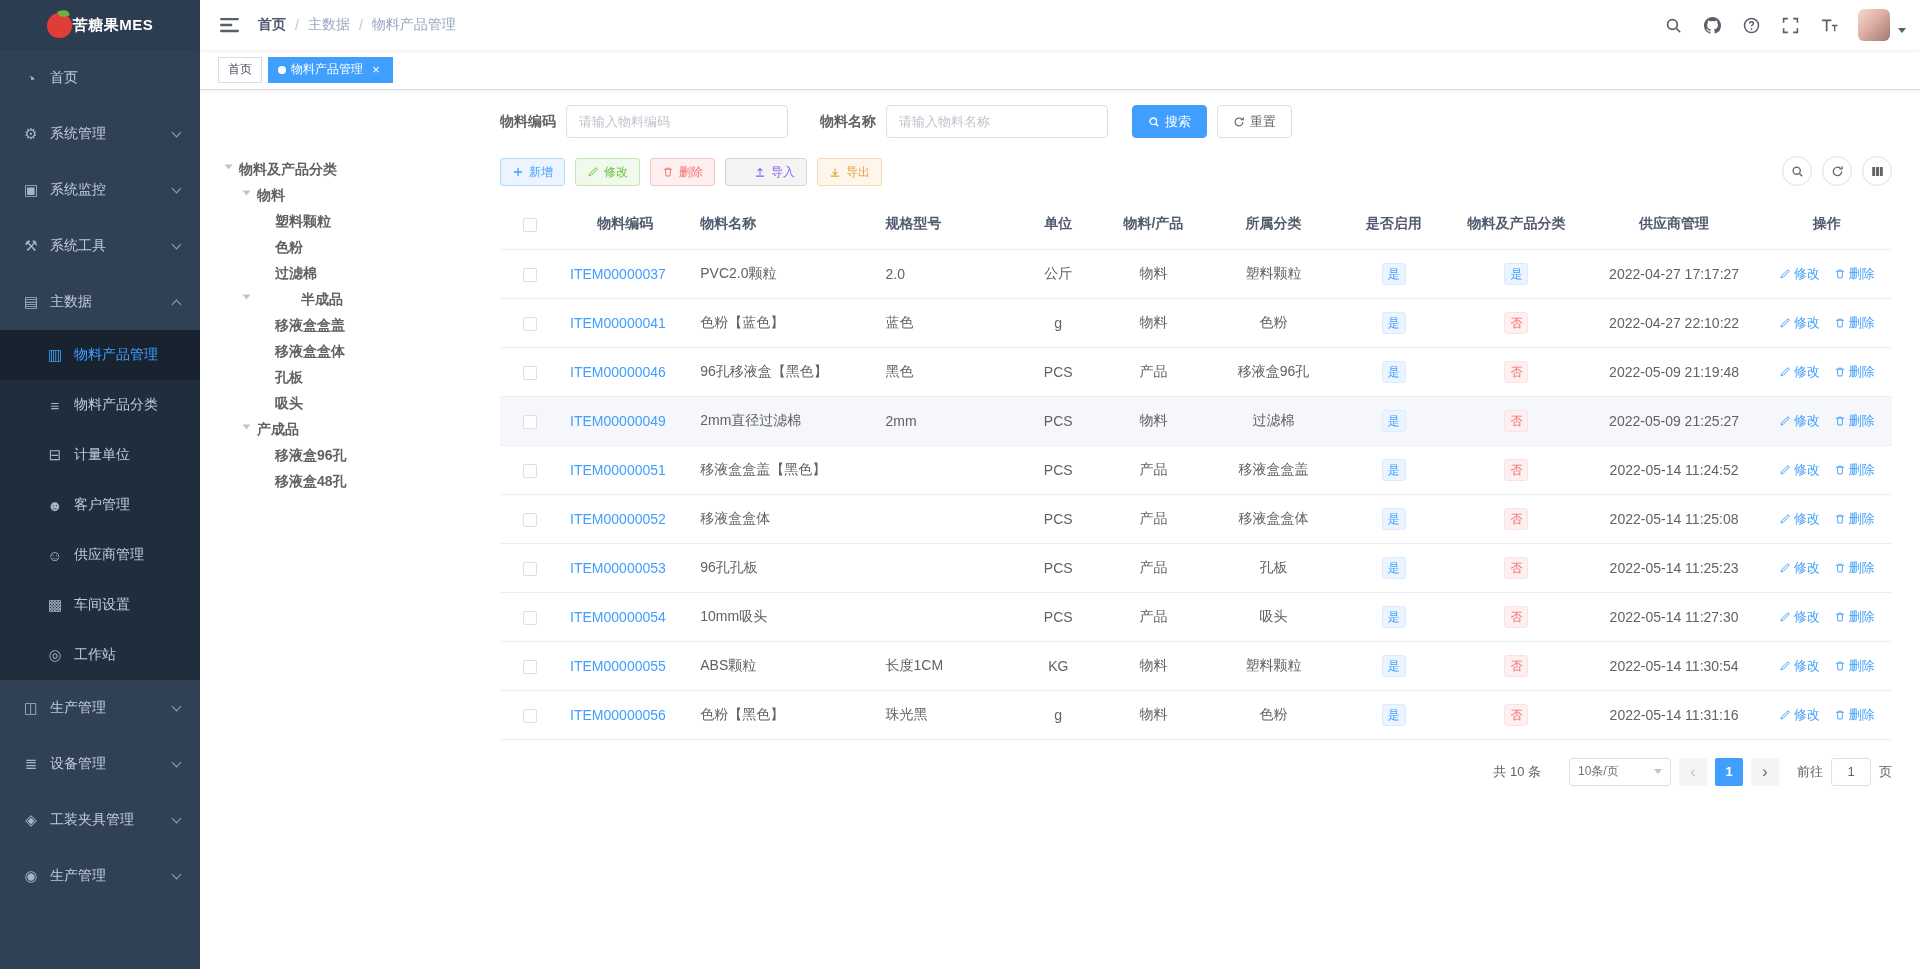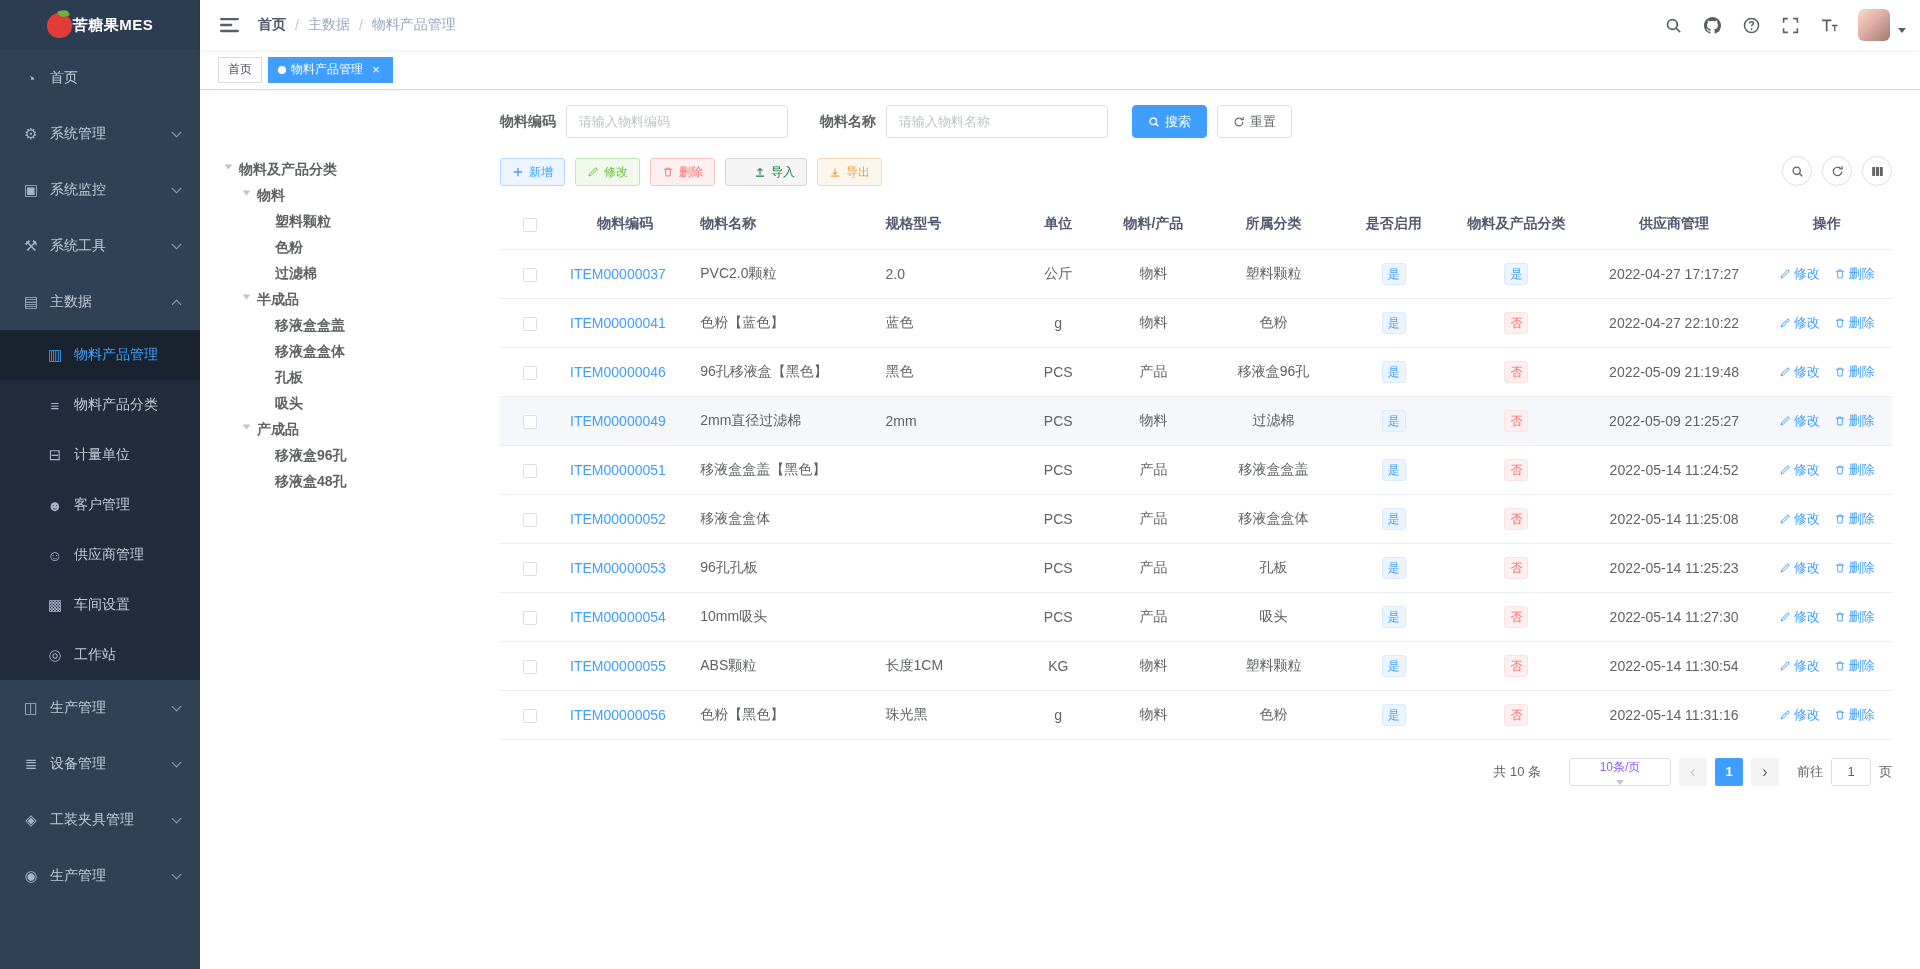"导入" .btn-plain-info { color: #15803d -> #8b5cf6 }
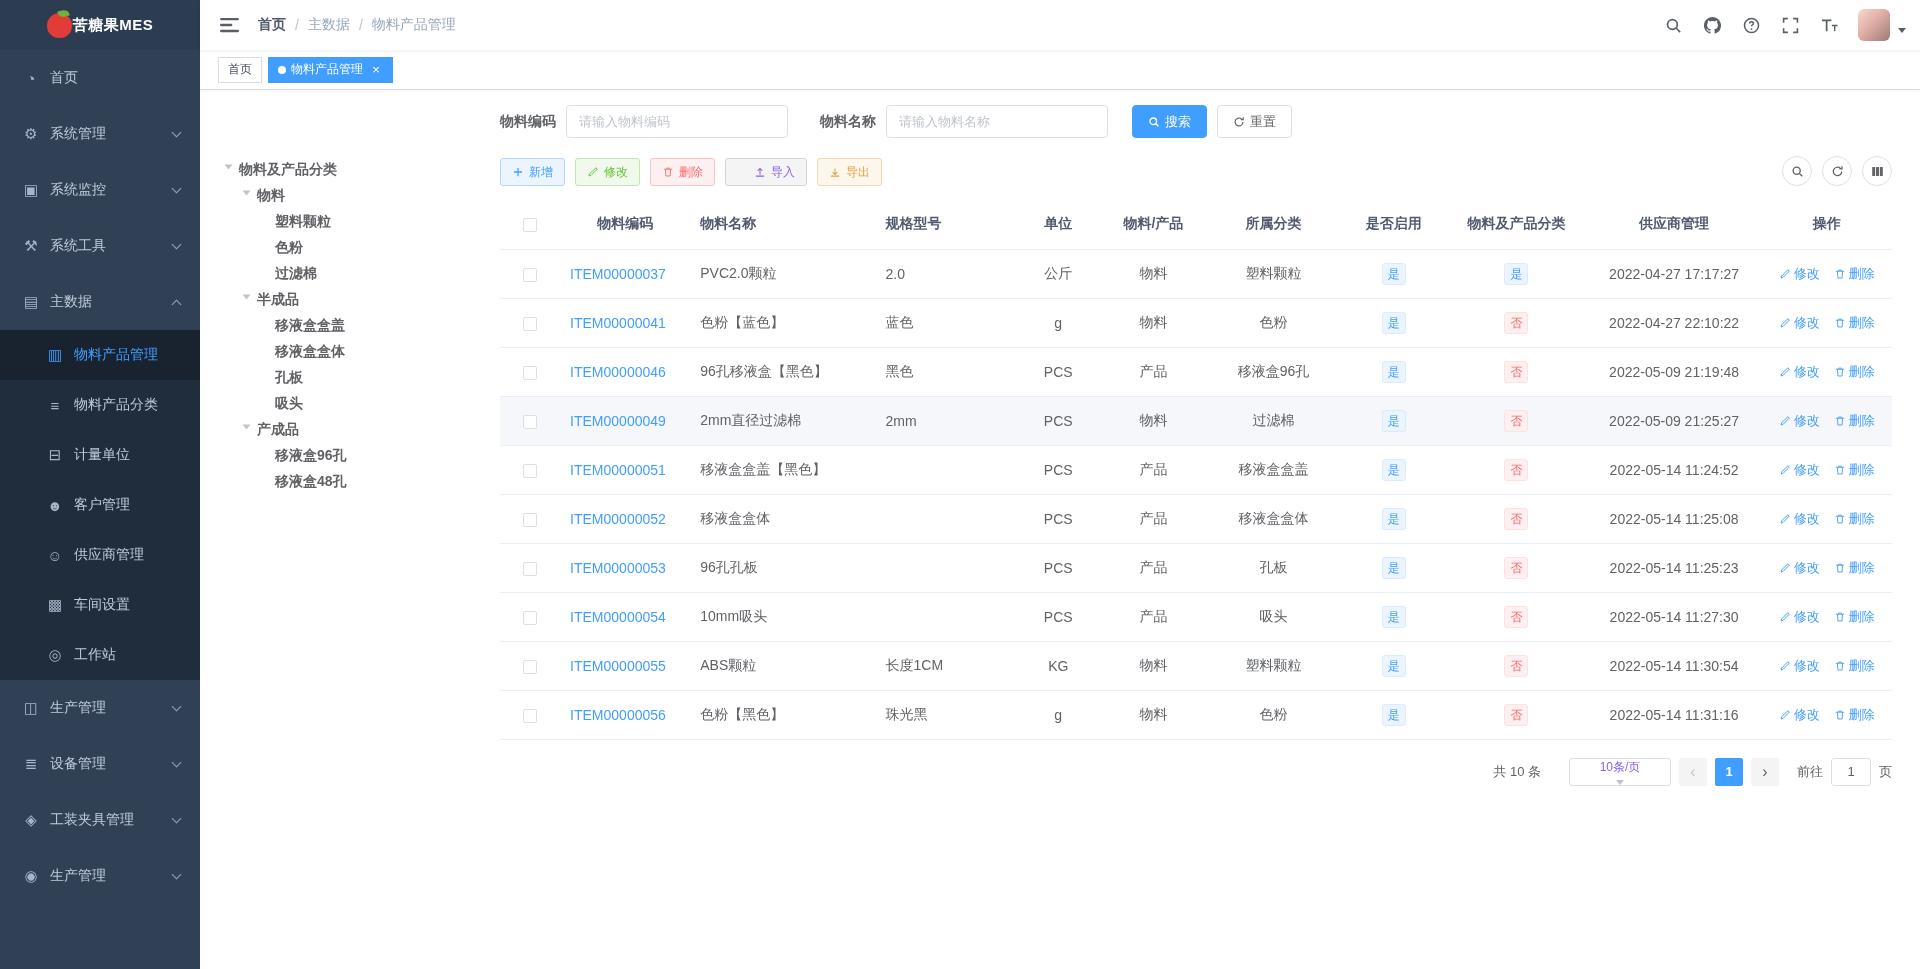"半成品" div.tree-node { gap: none -> 44px }
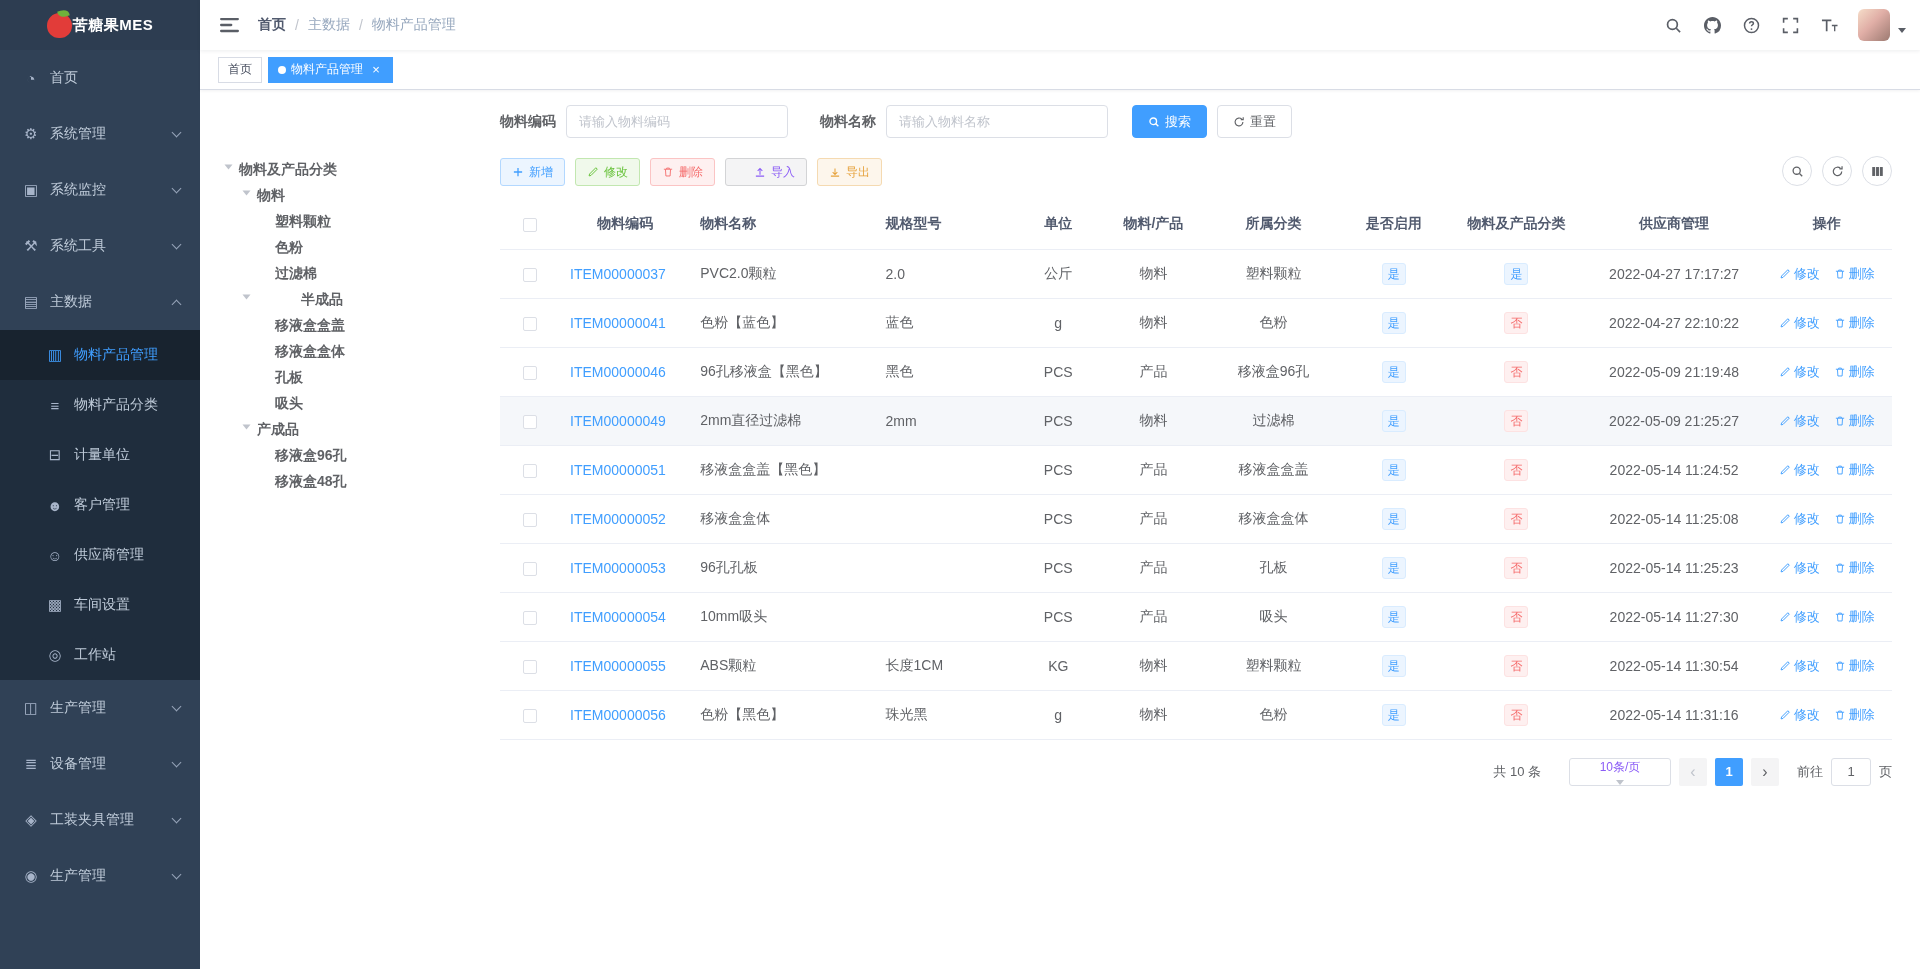"10条/页" .page-size-select { color: #8b5cf6 -> #737373; flex-direction: column -> none }
